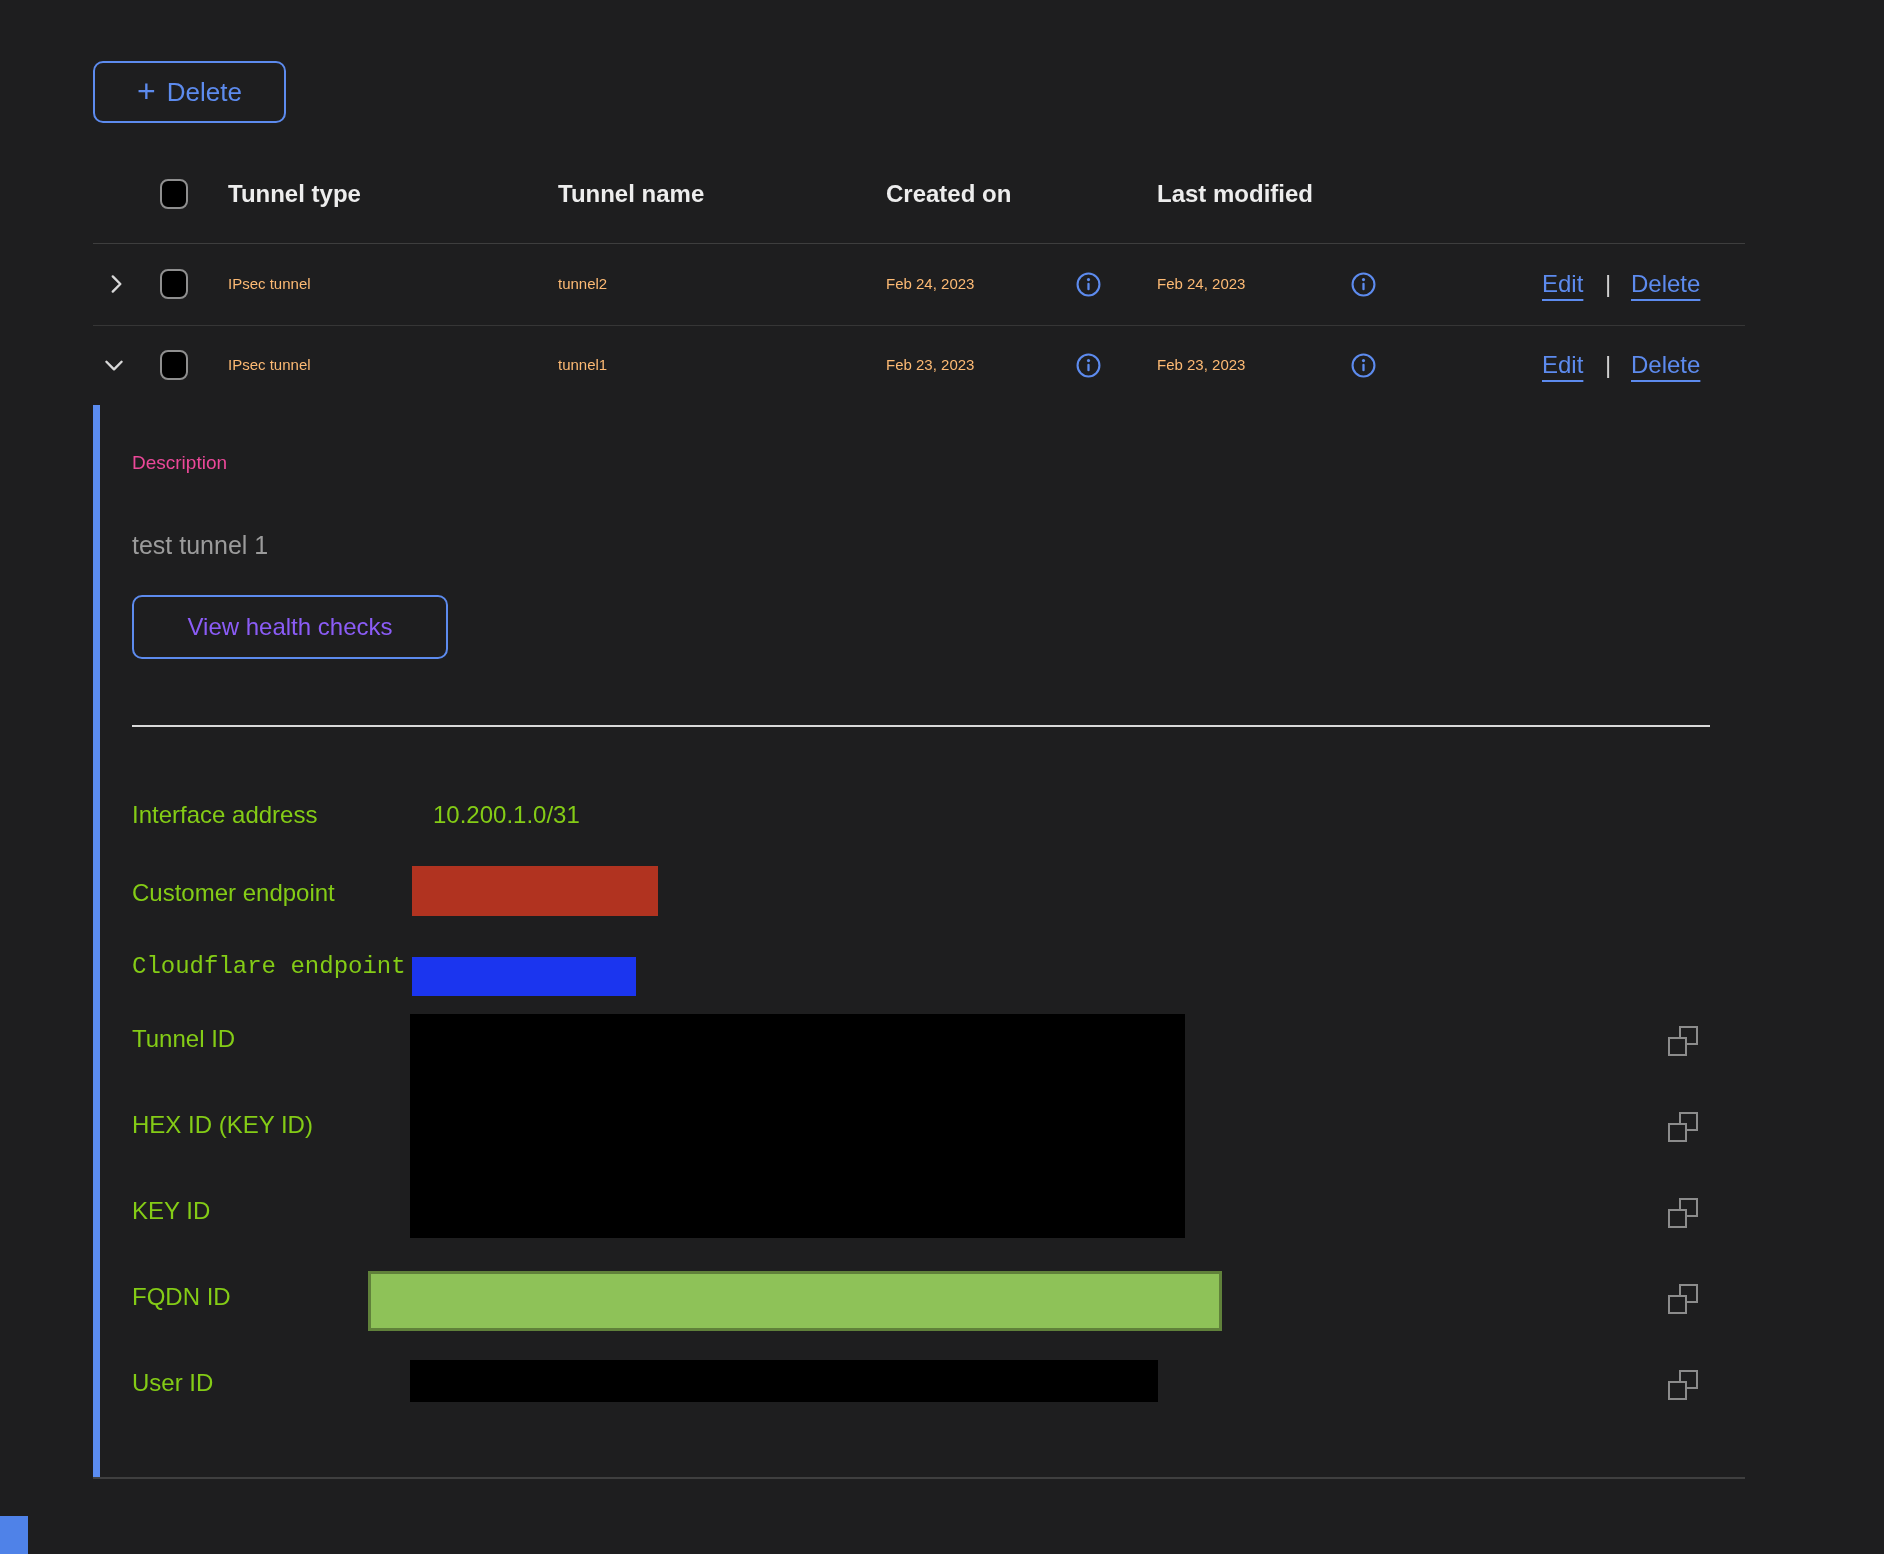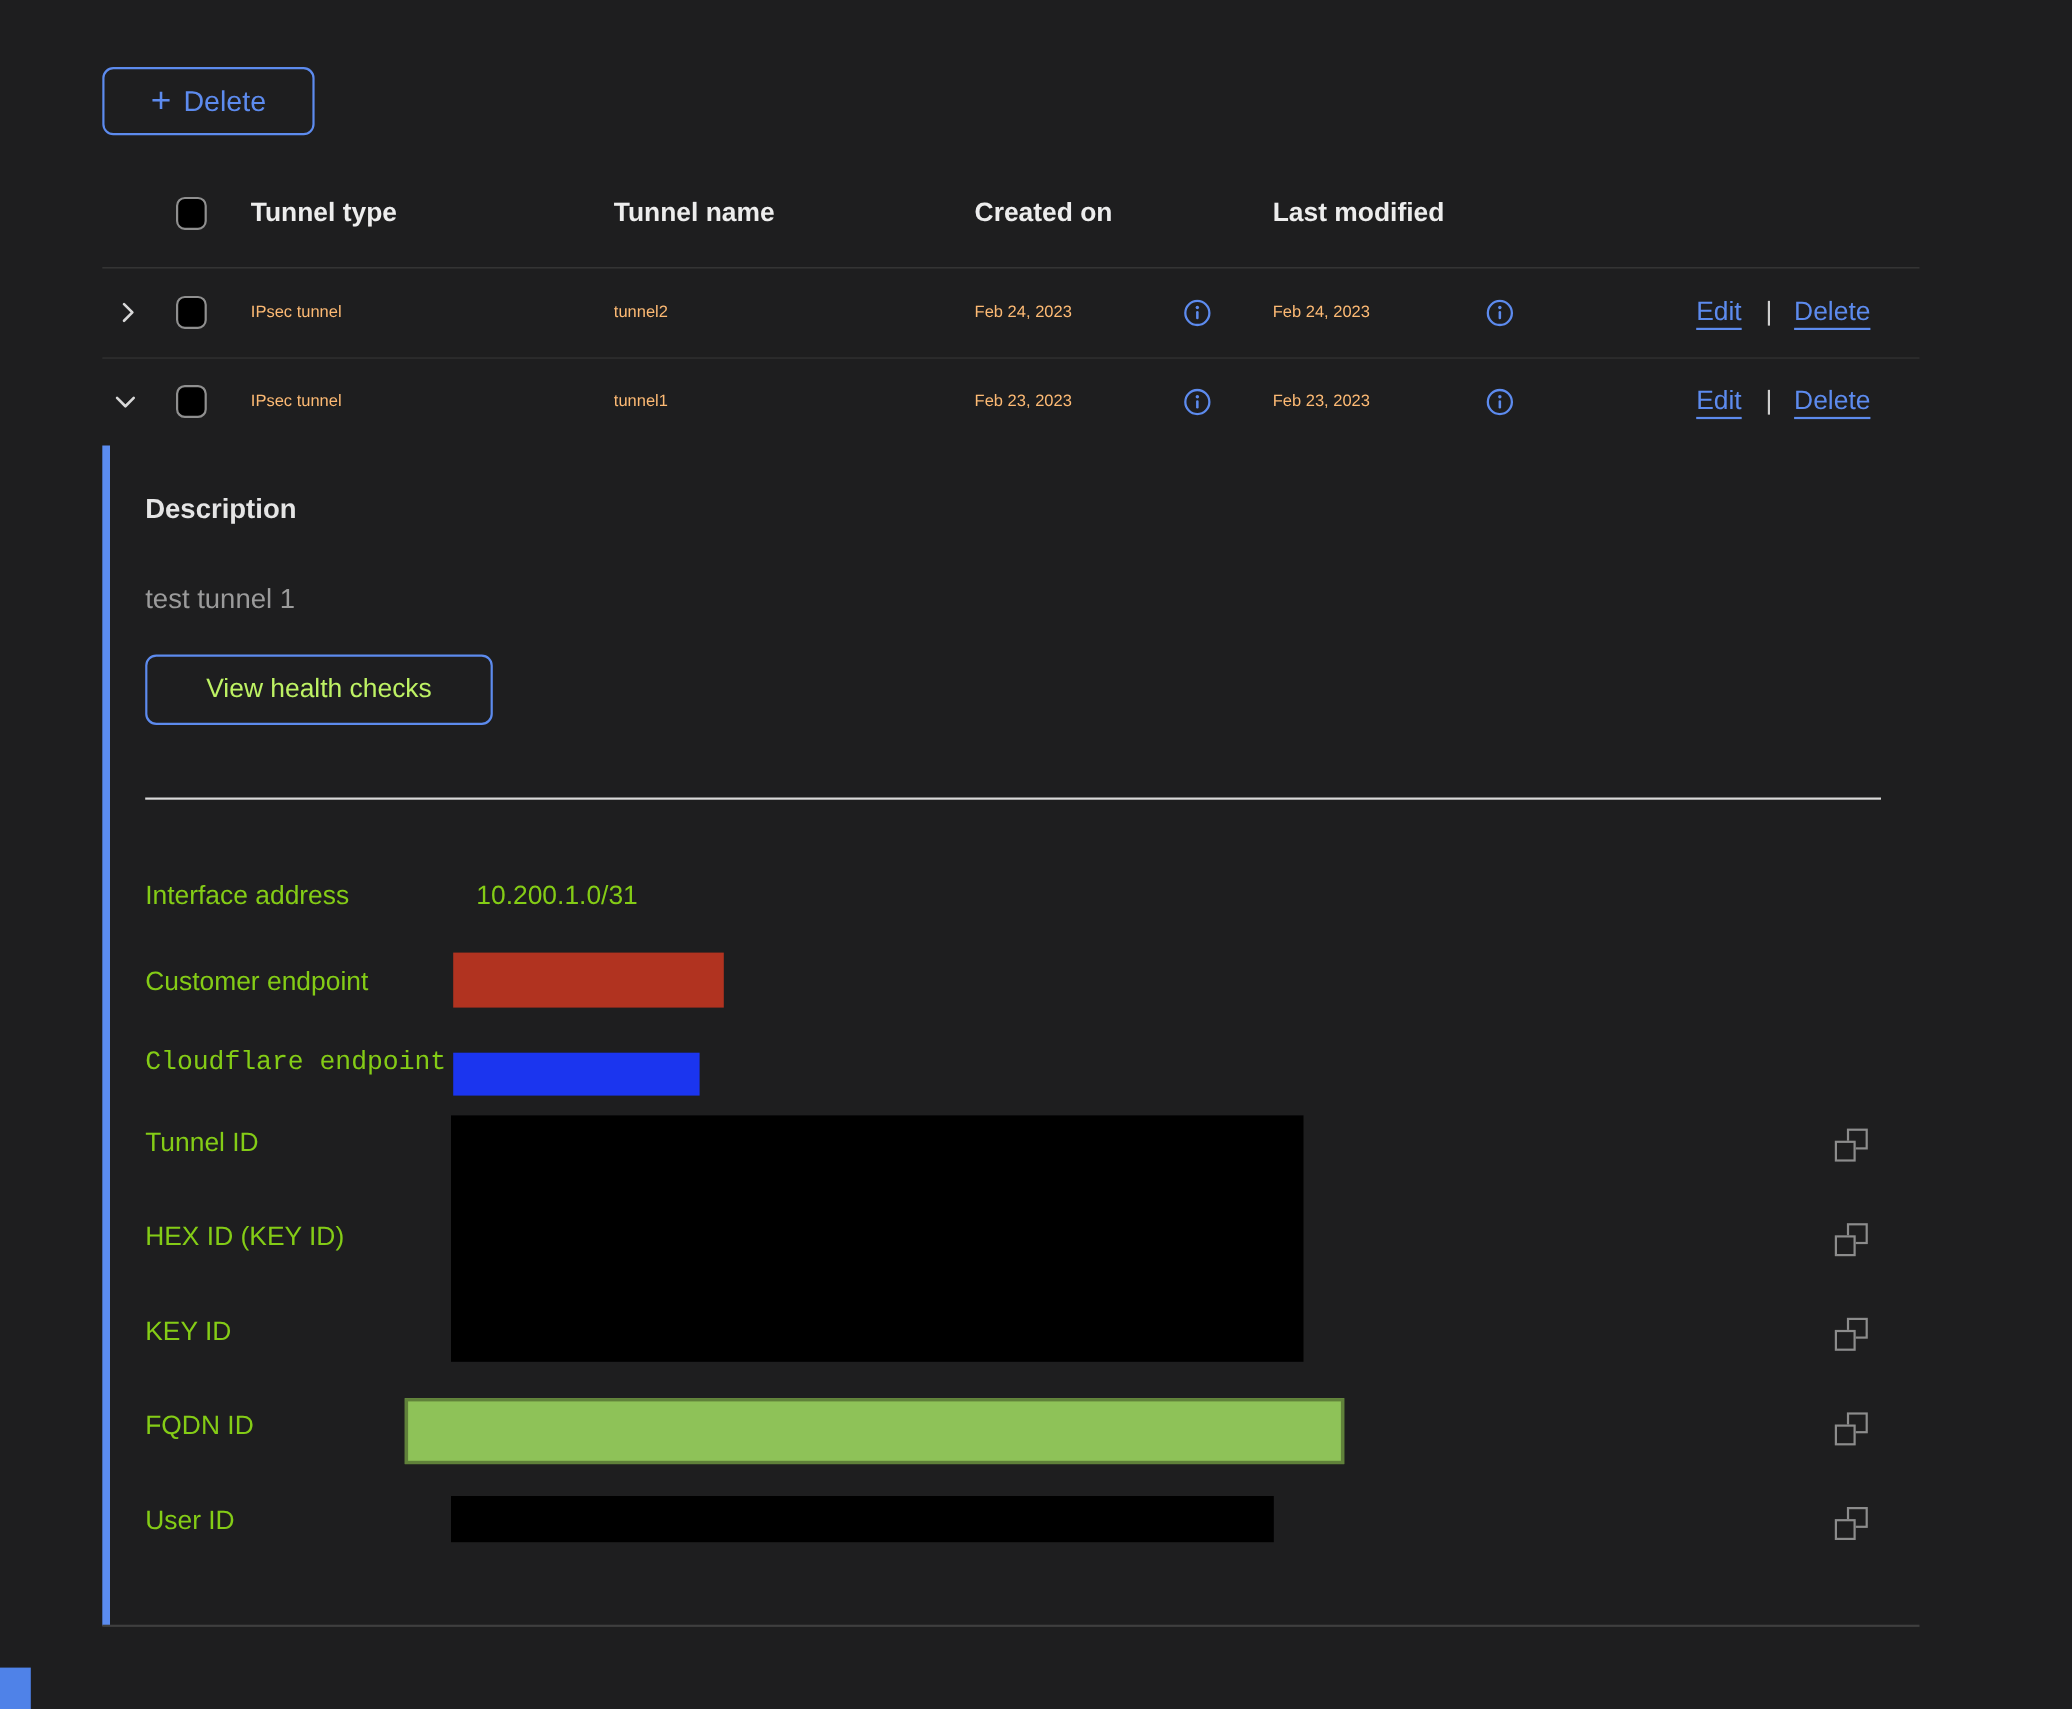"Description" .p-desc-label { color: #e5e5e5 -> #ec4899; font-size: 25px -> 19px; font-weight: 700 -> 400 }
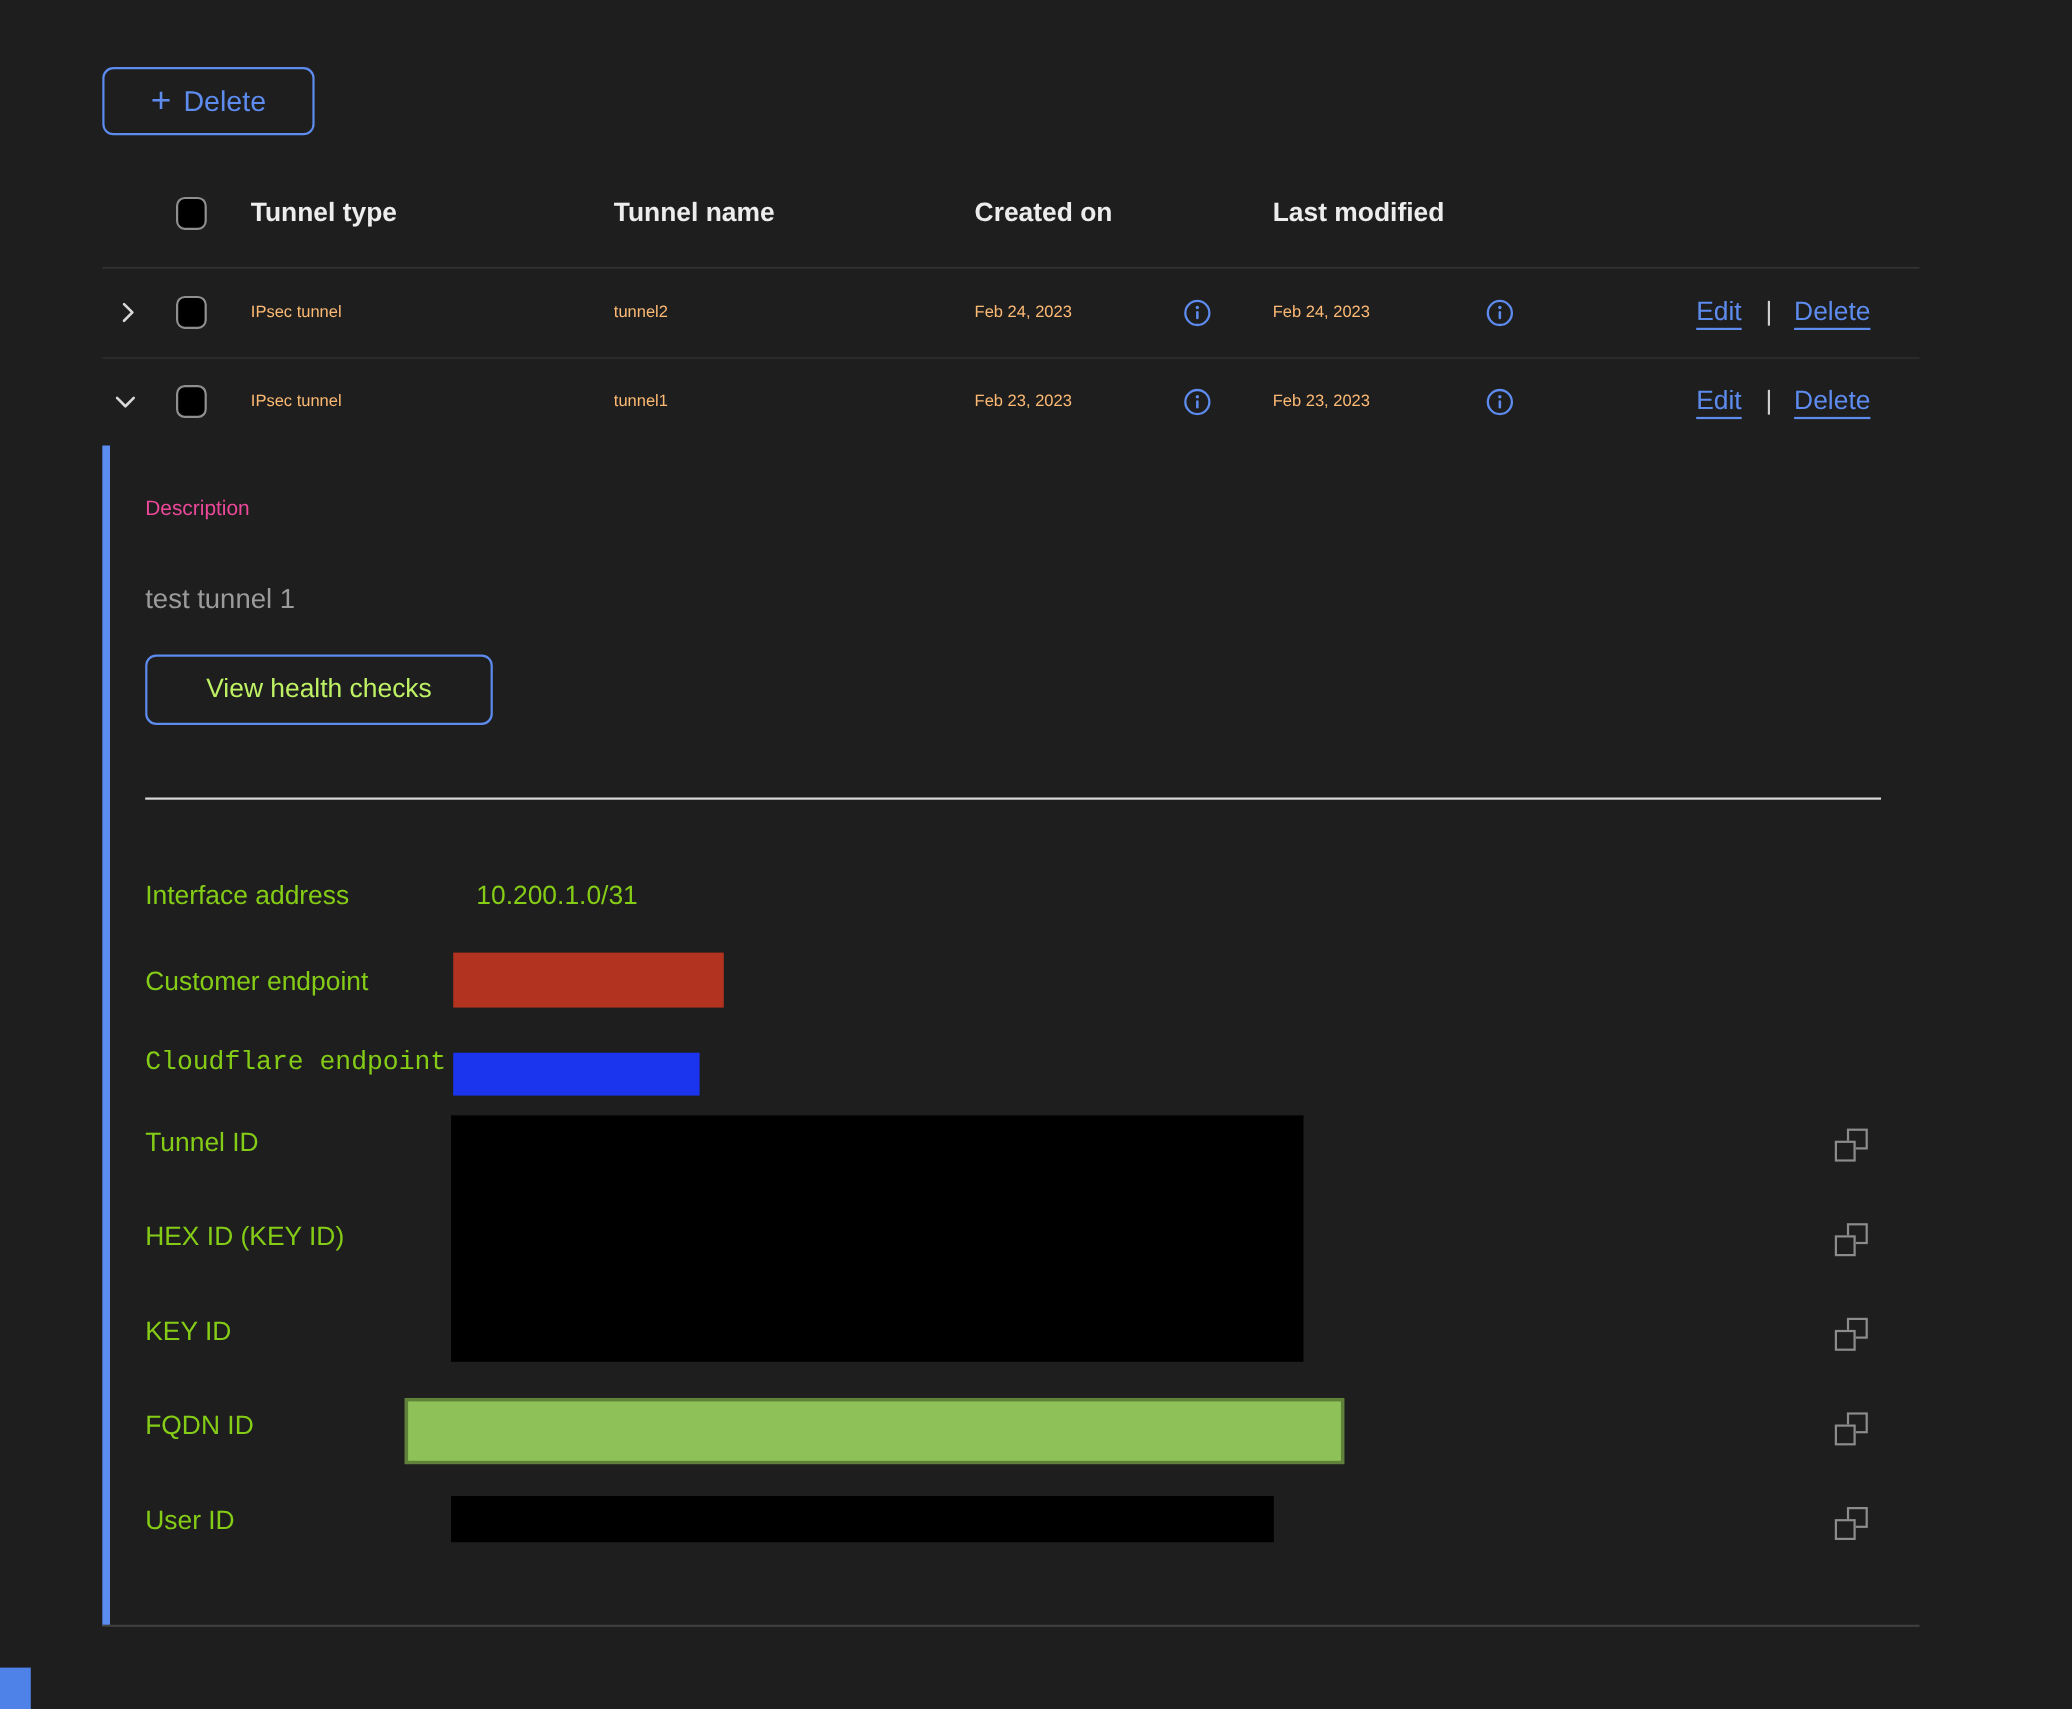"View health checks" .health-btn { color: #bef264 -> #8b5cf6 }
